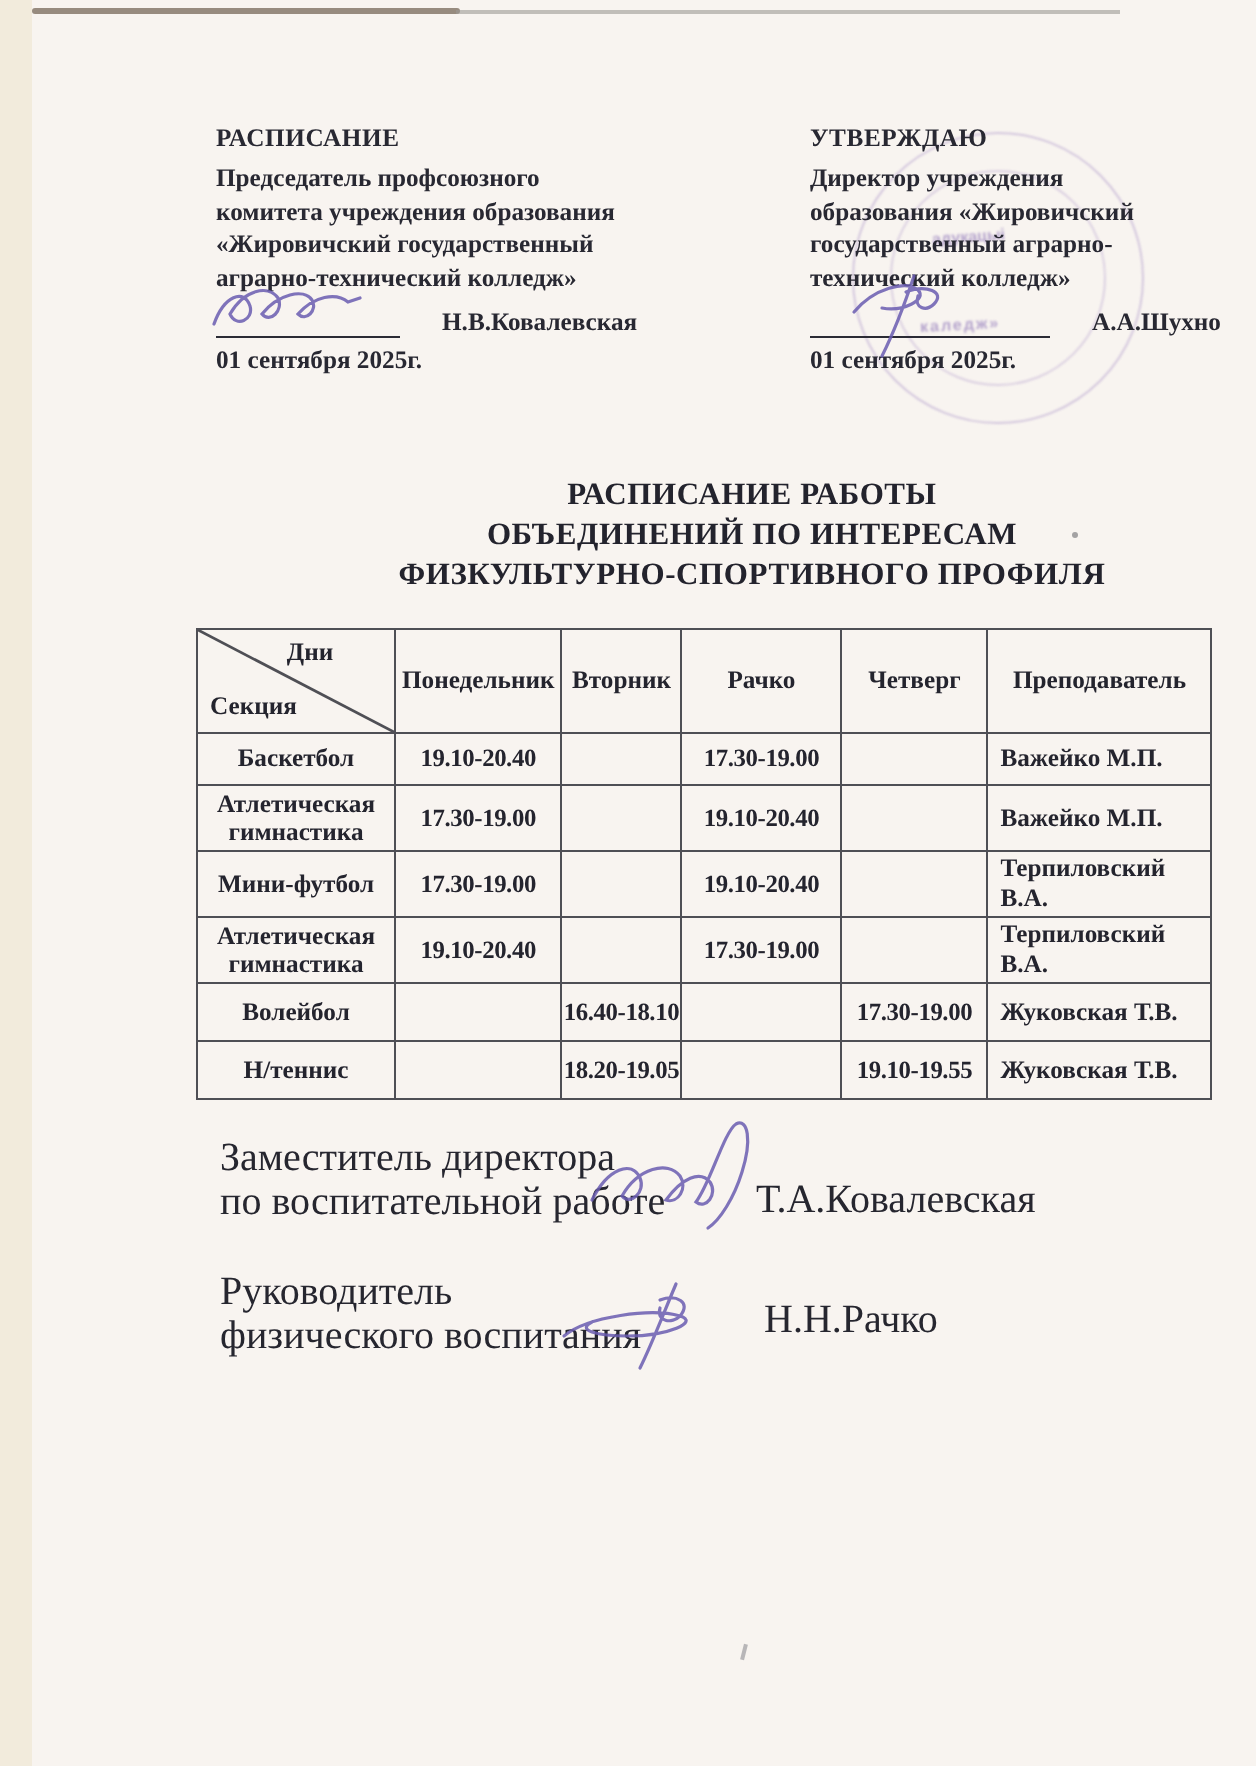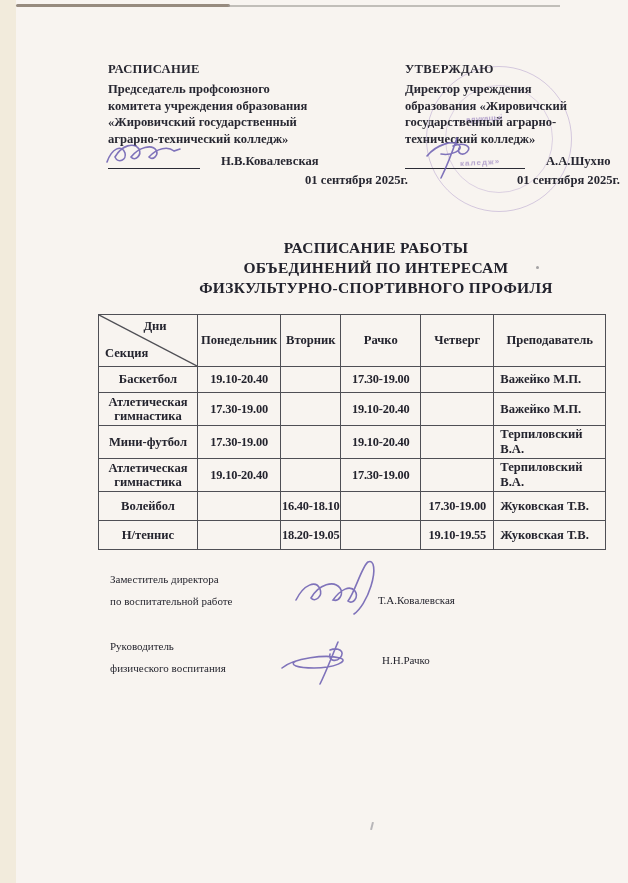"01 сентября 2025г." .date-line { text-align: right -> none }
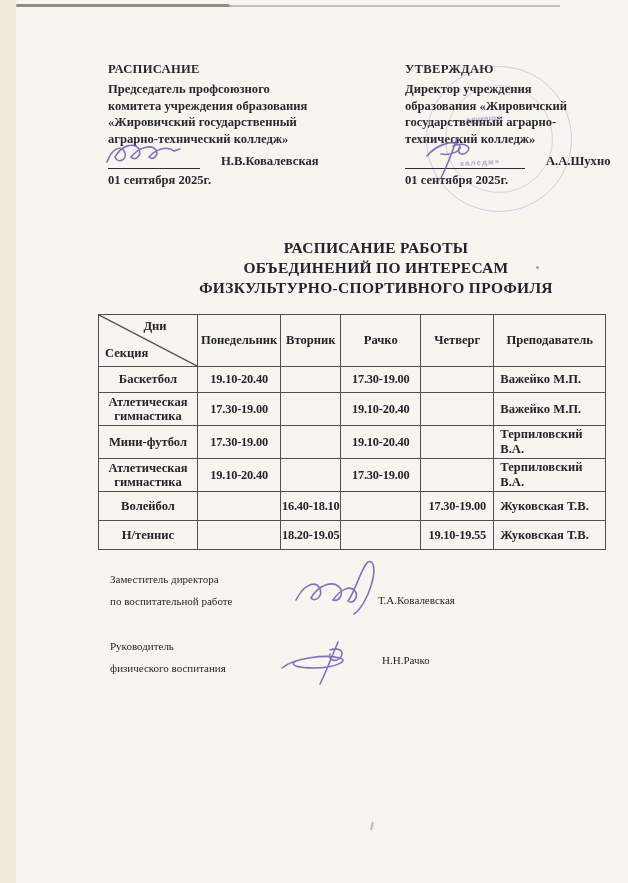"Заместитель директора" .foot { font-size: 11px -> 20px }
